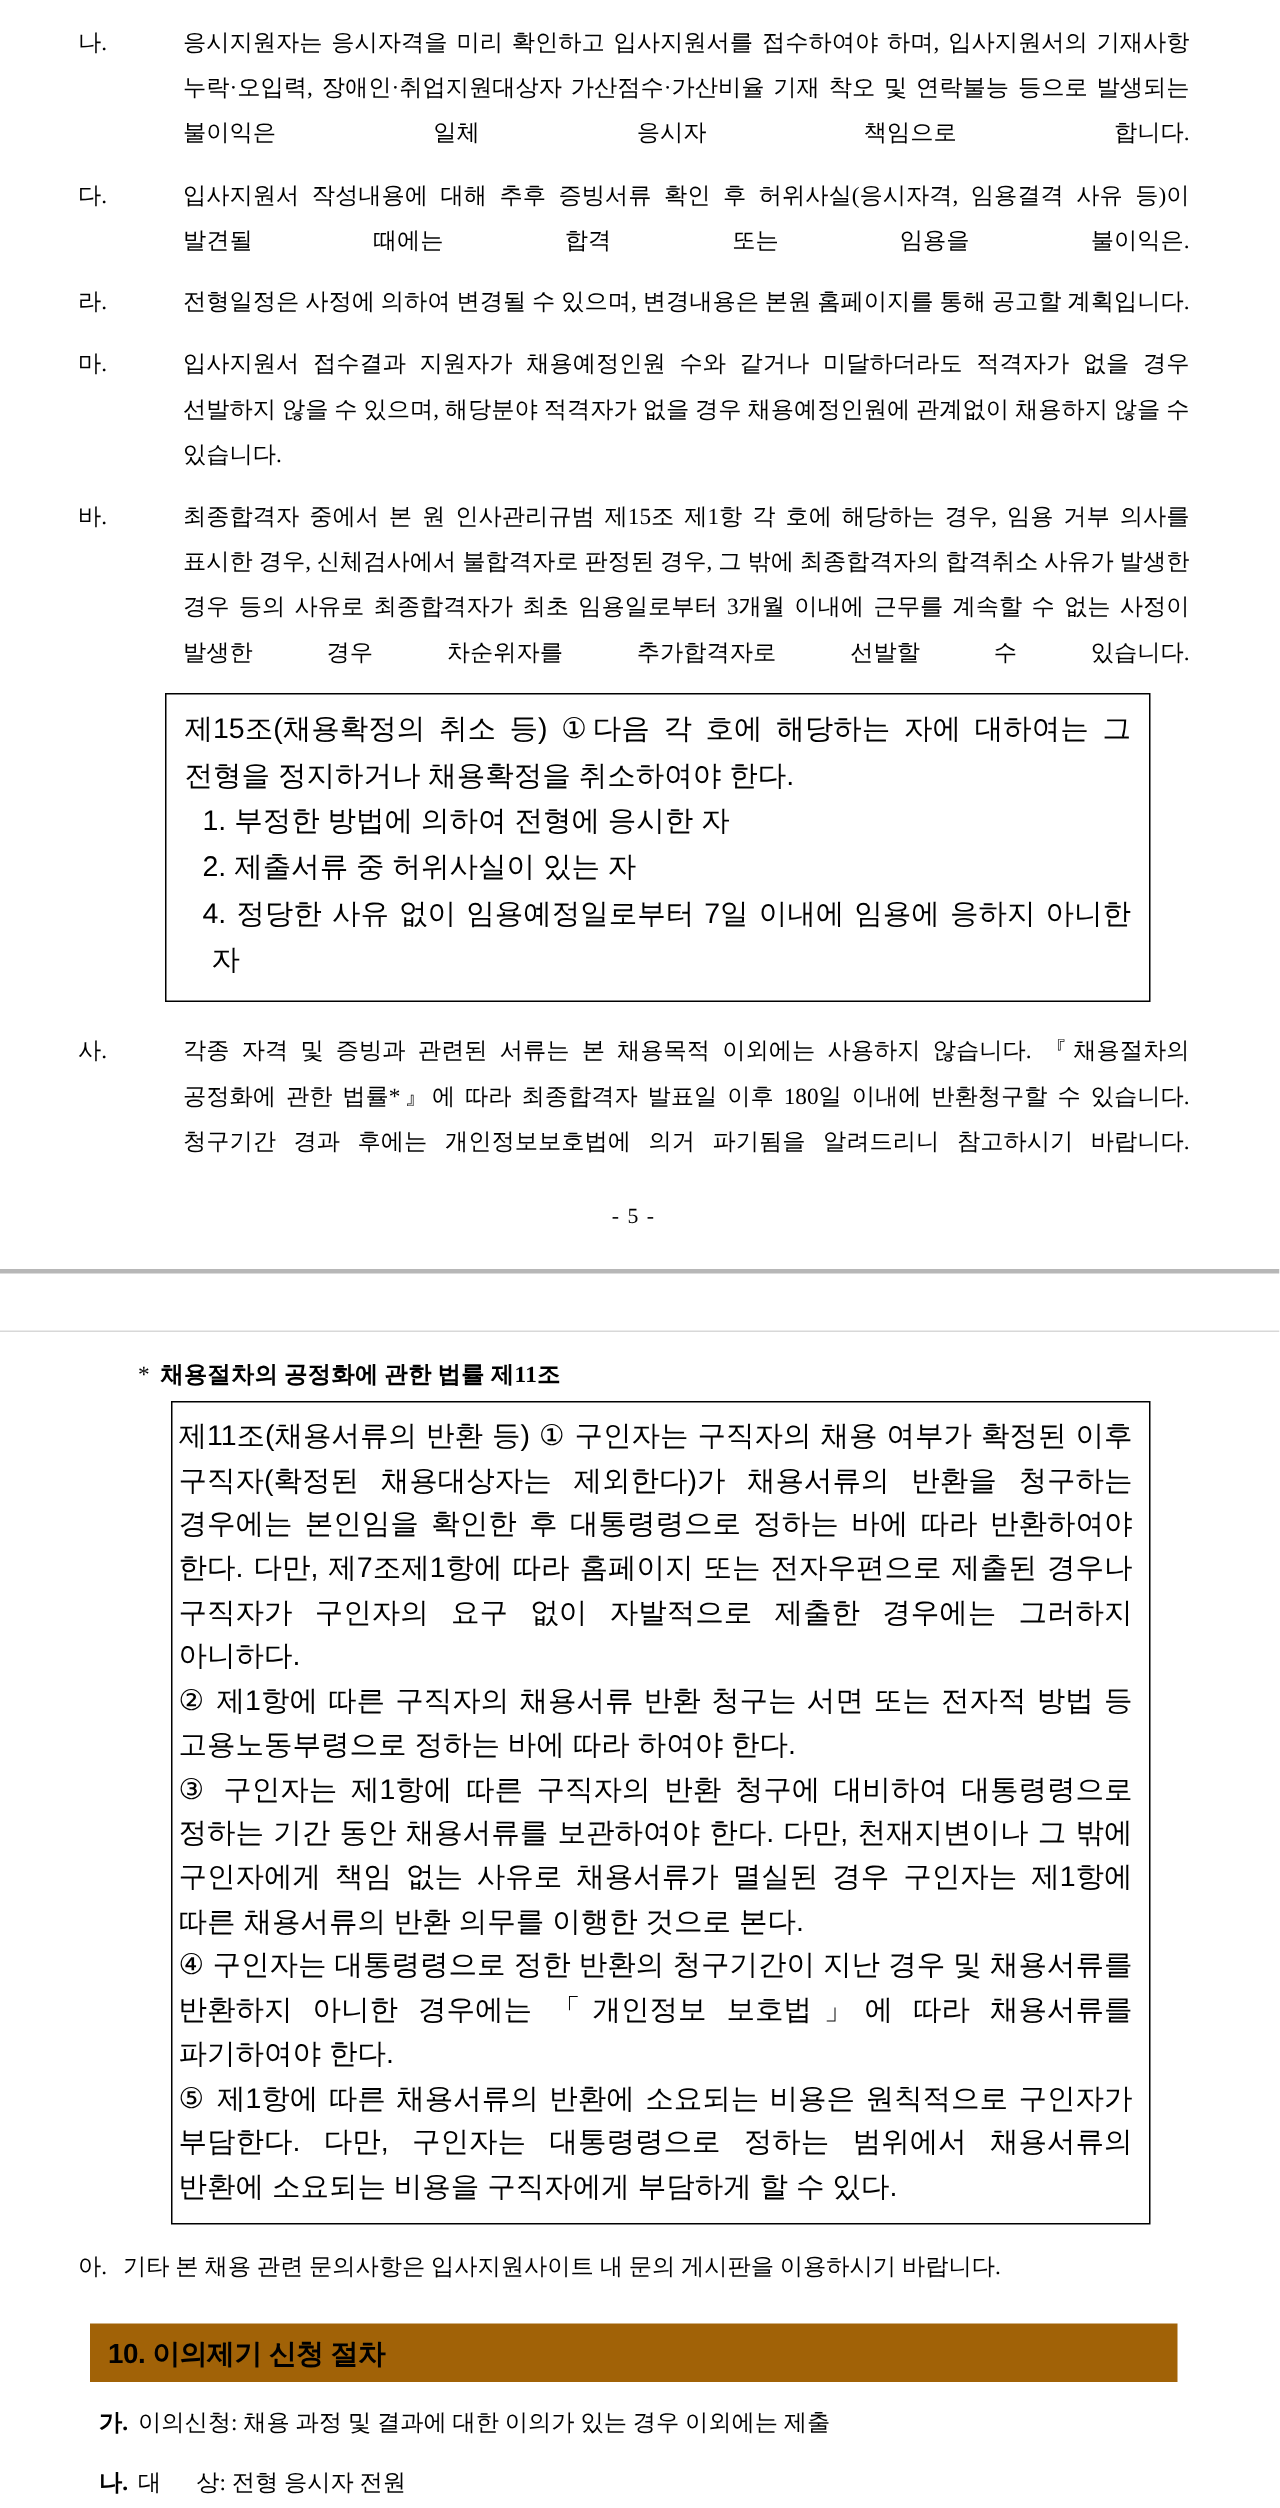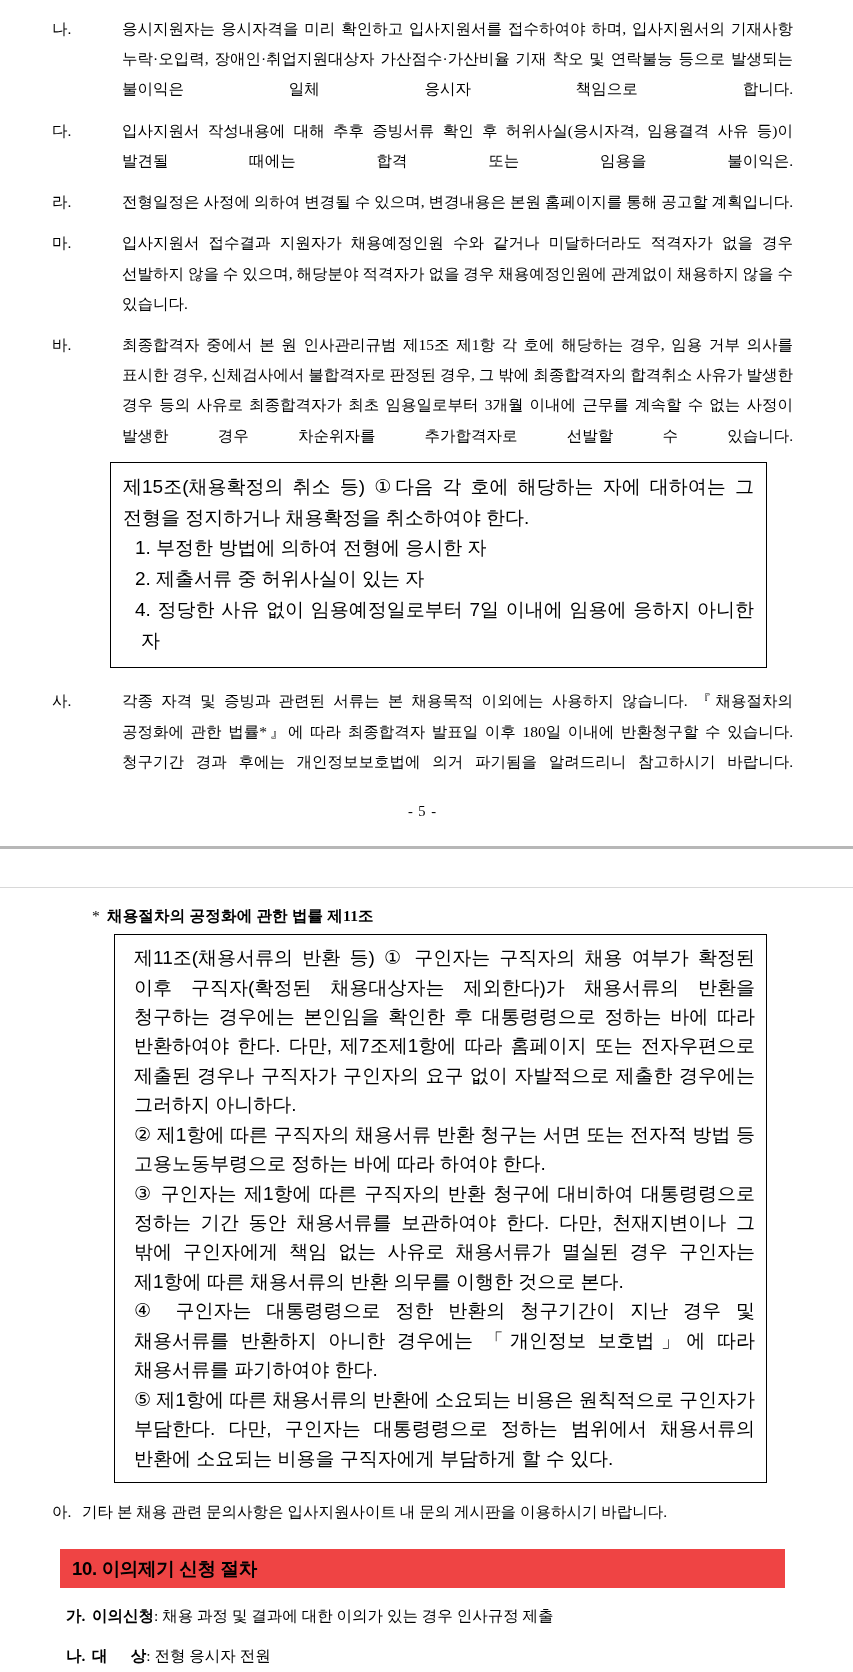"제11조(채용서류의 반환 등) ① 구인자는" .lawbox.tight { padding: 8px 11px 9px 19px -> 8px 11px 9px 4px }
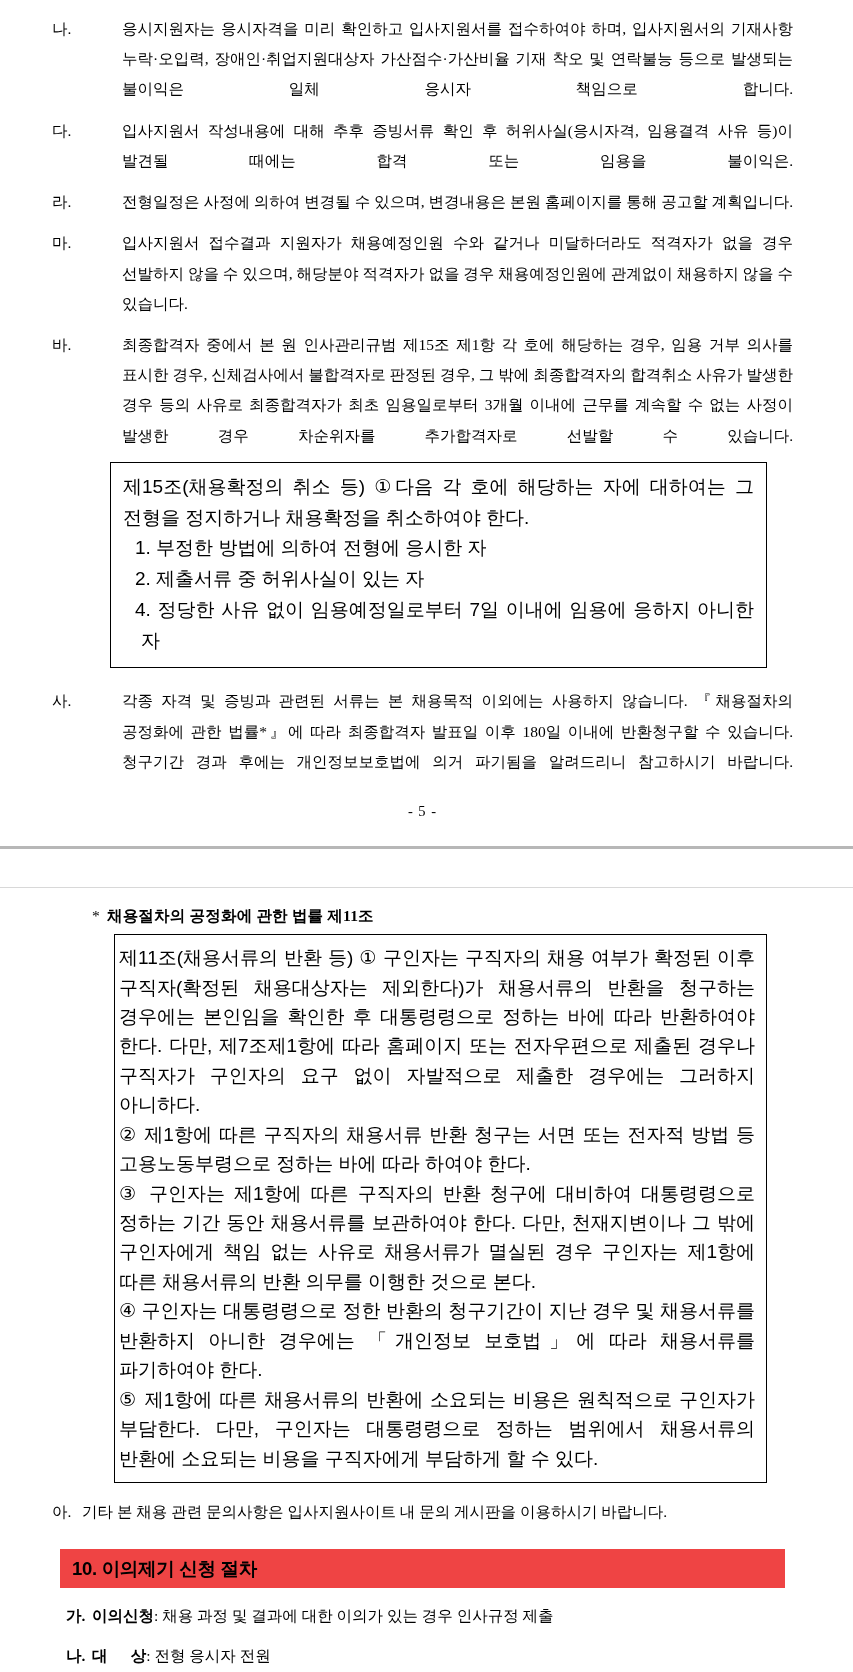"10. 이의제기 신청 절차" .sec-head { background: #ef4444 -> #a16207 }
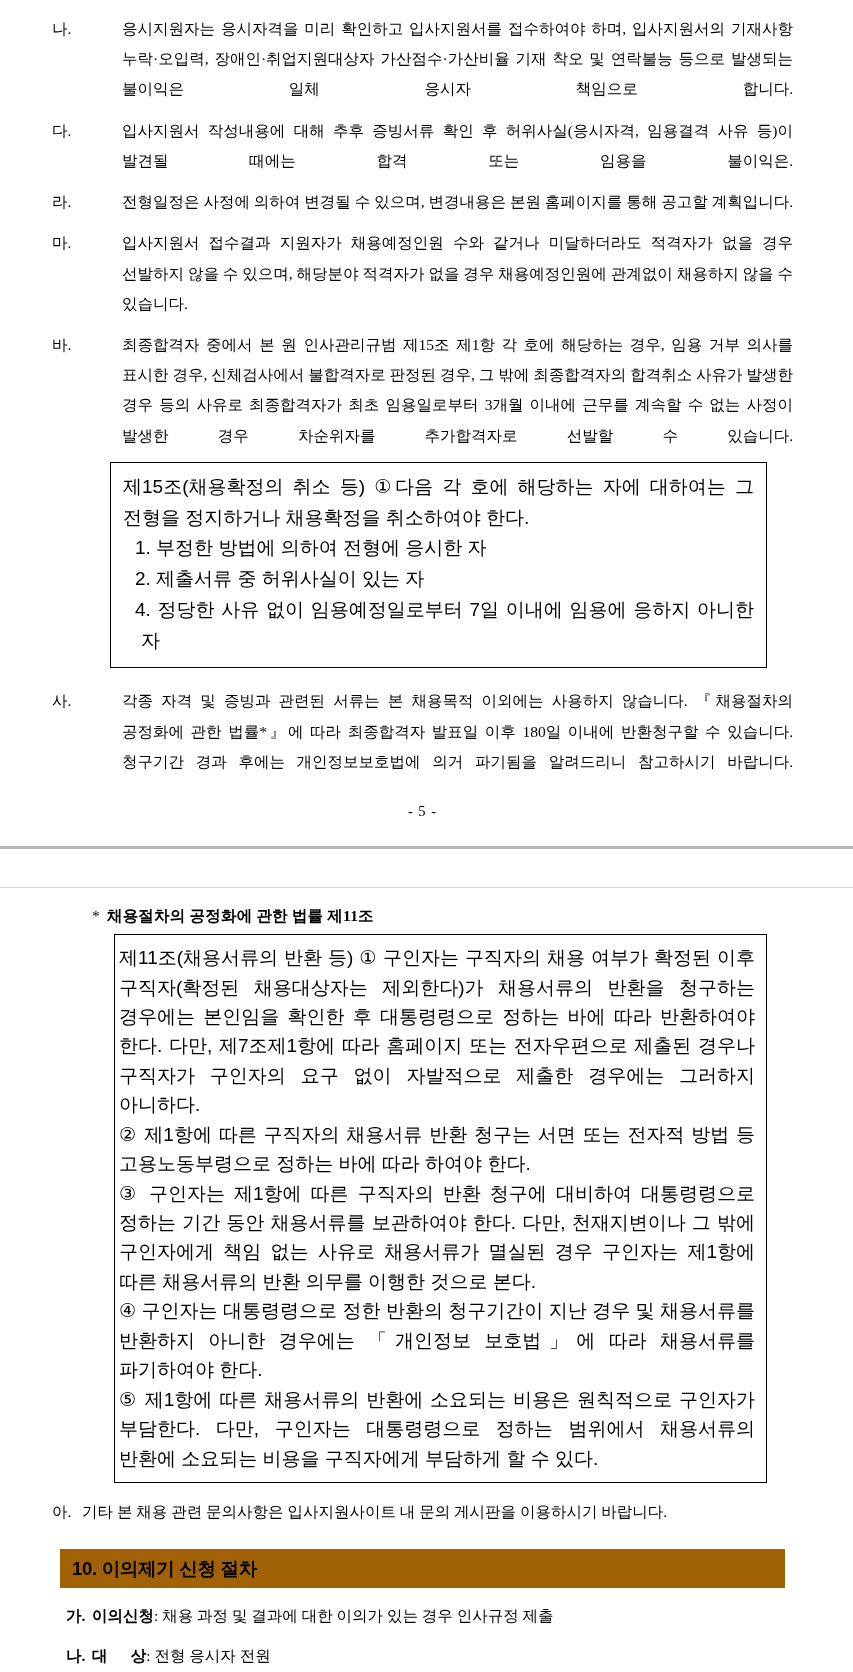"이의신청" .kv .kv-key { font-weight: bold -> normal }
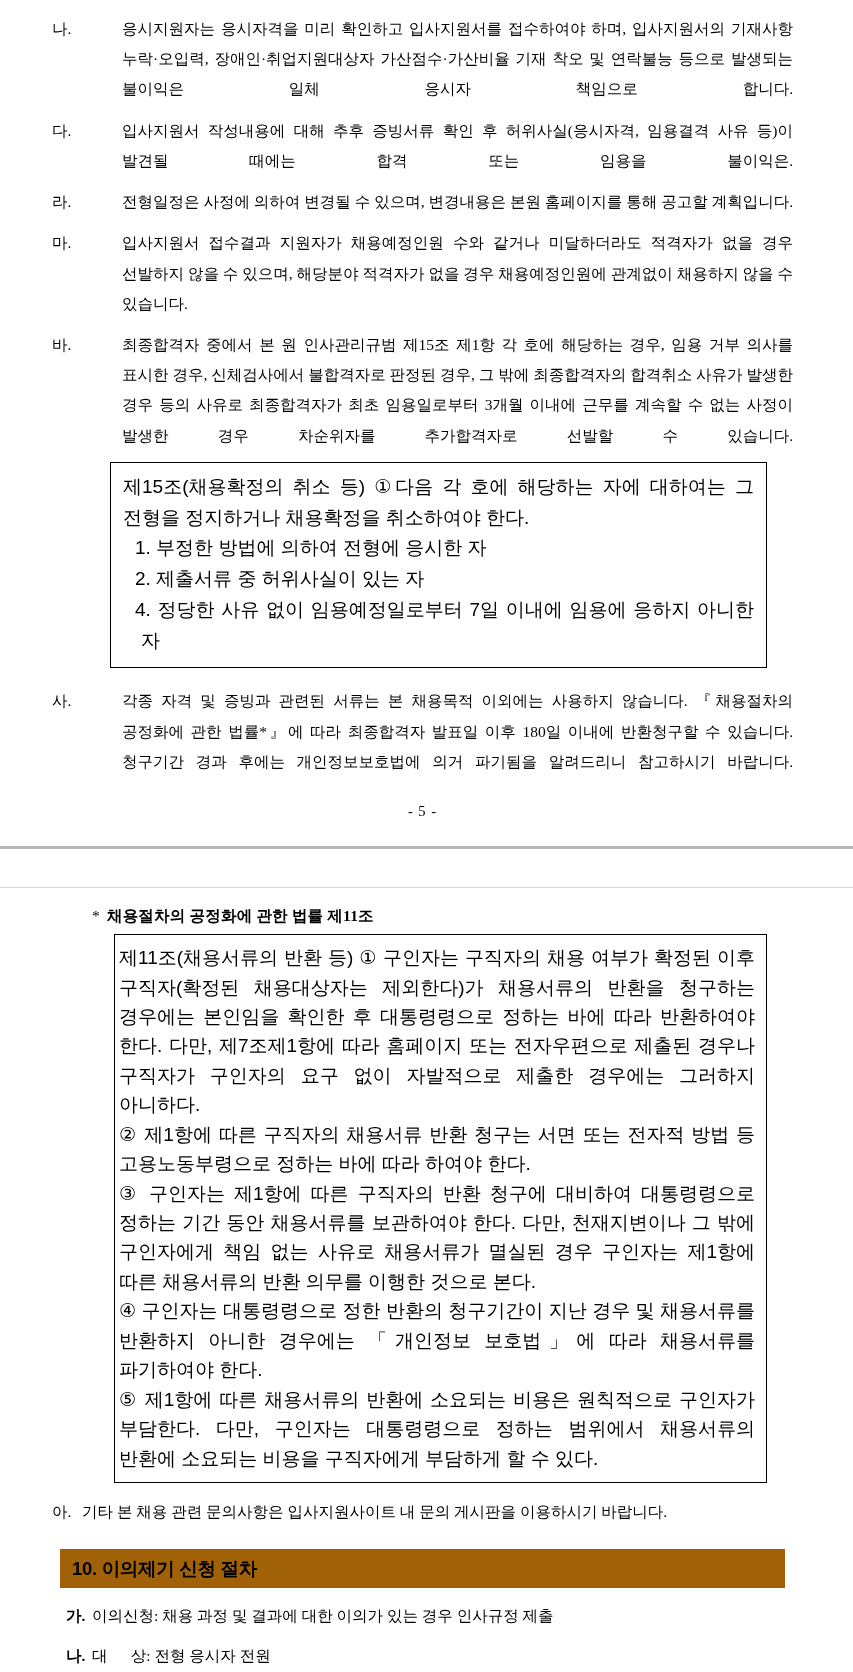": 채용 과정 및 결과에" div.kv-val { text: 인사규정 -> 이외에는 }
